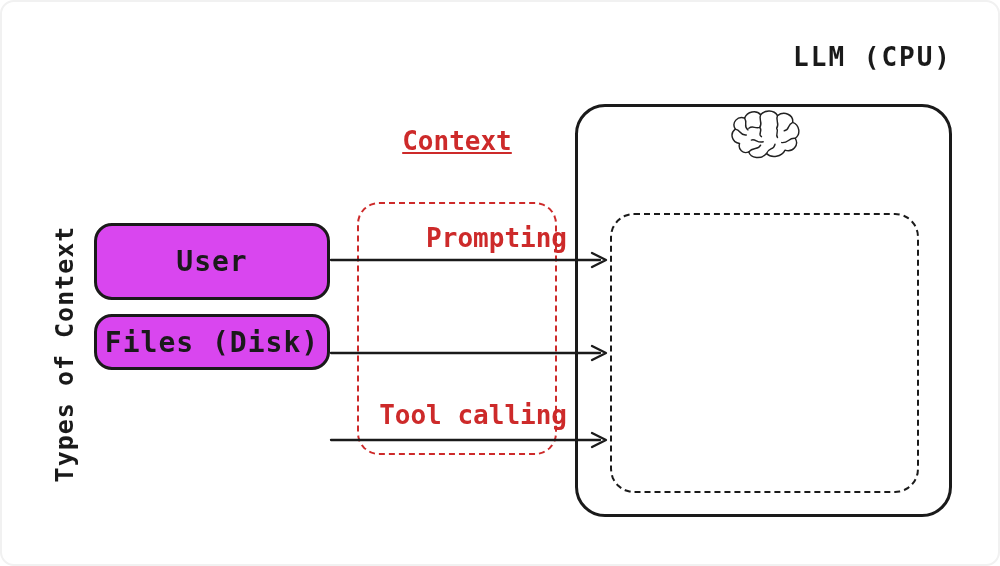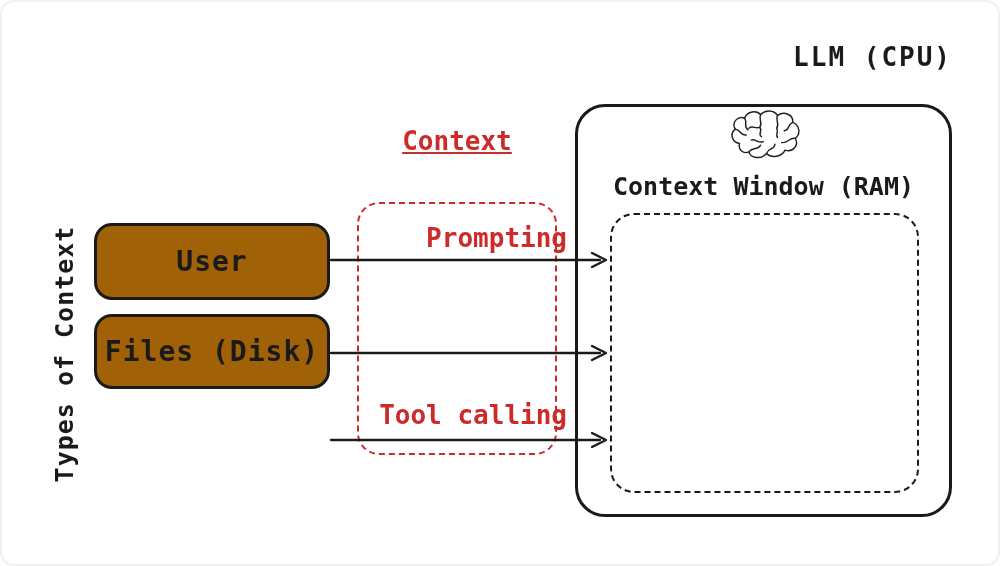"Context Window (RAM)" div.abs { html: <div>Context Window (RAM)</div> -> none }
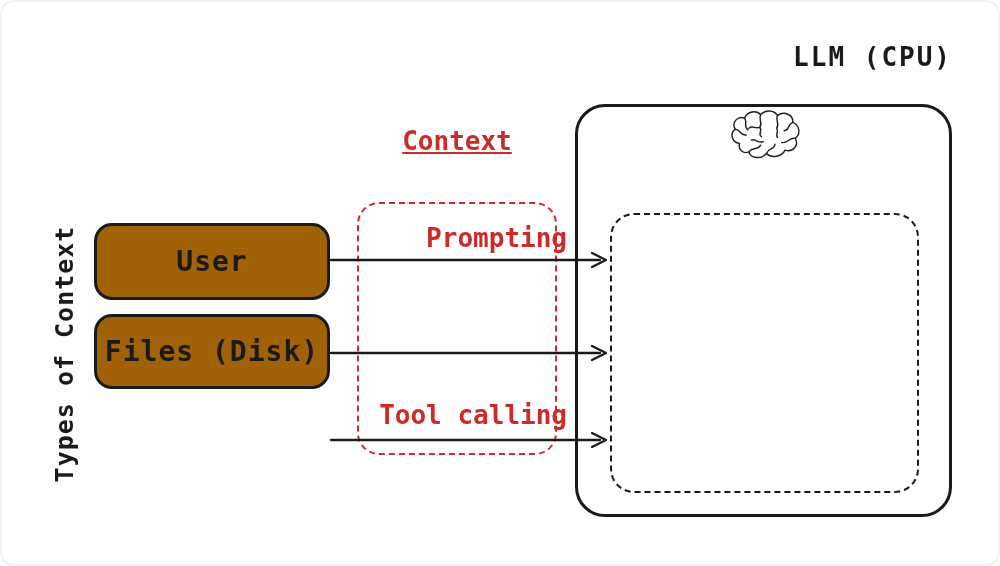"User" .src-box { background: #a16207 -> #d946ef }
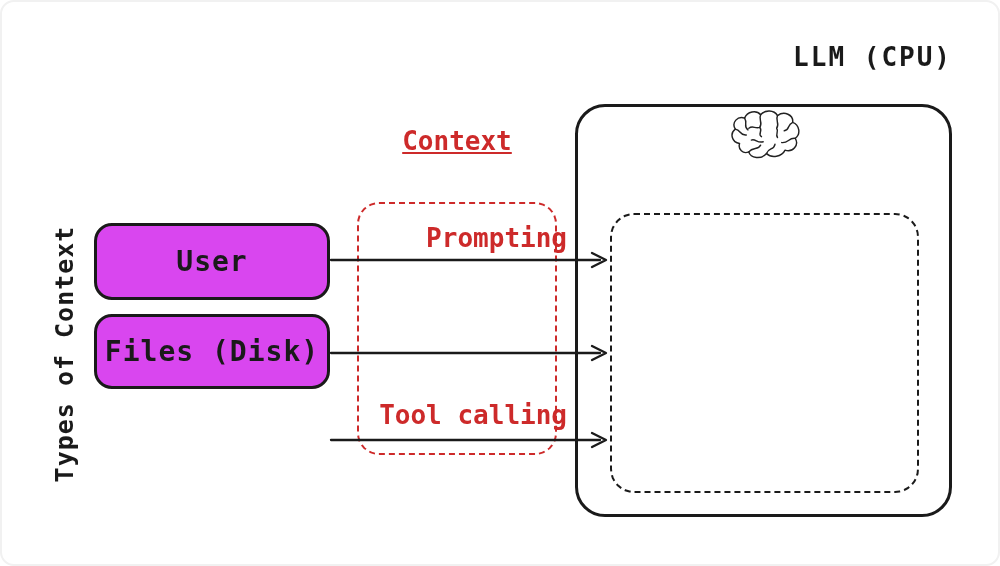"Files (Disk)" #src-files { height: 75px -> 56px }
